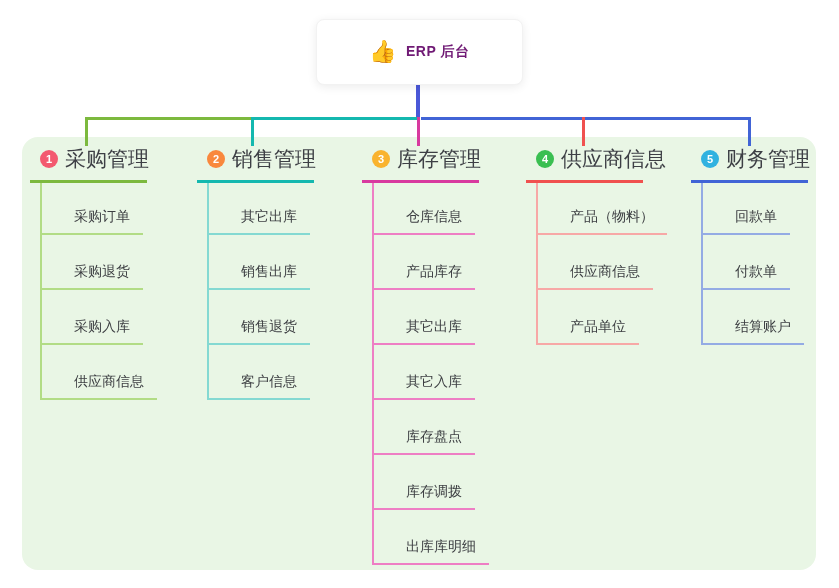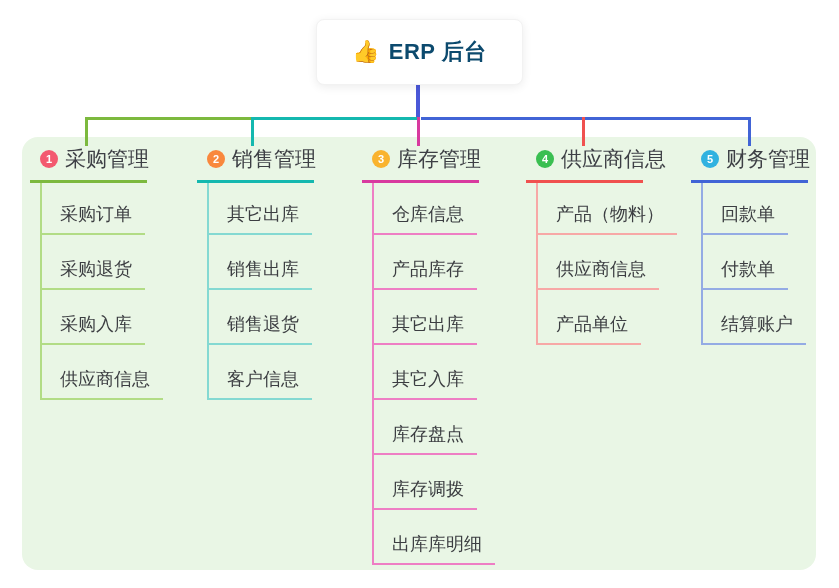"ERP 后台" .root-label { color: #0c4a6e -> #701a75; font-size: 22px -> 14px }
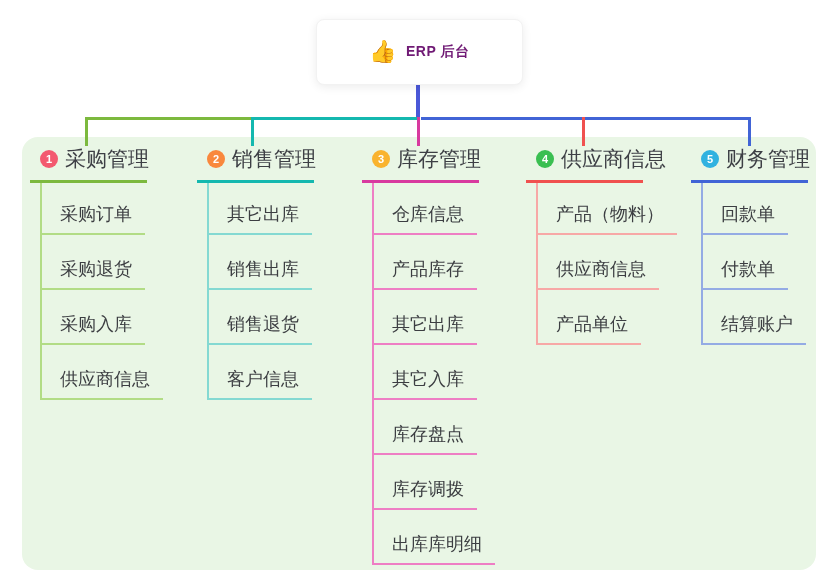"采购订单" .sub-label { font-size: 18px -> 14px; padding: 0 13px 7px 18px -> 0 13px 7px 32px }
